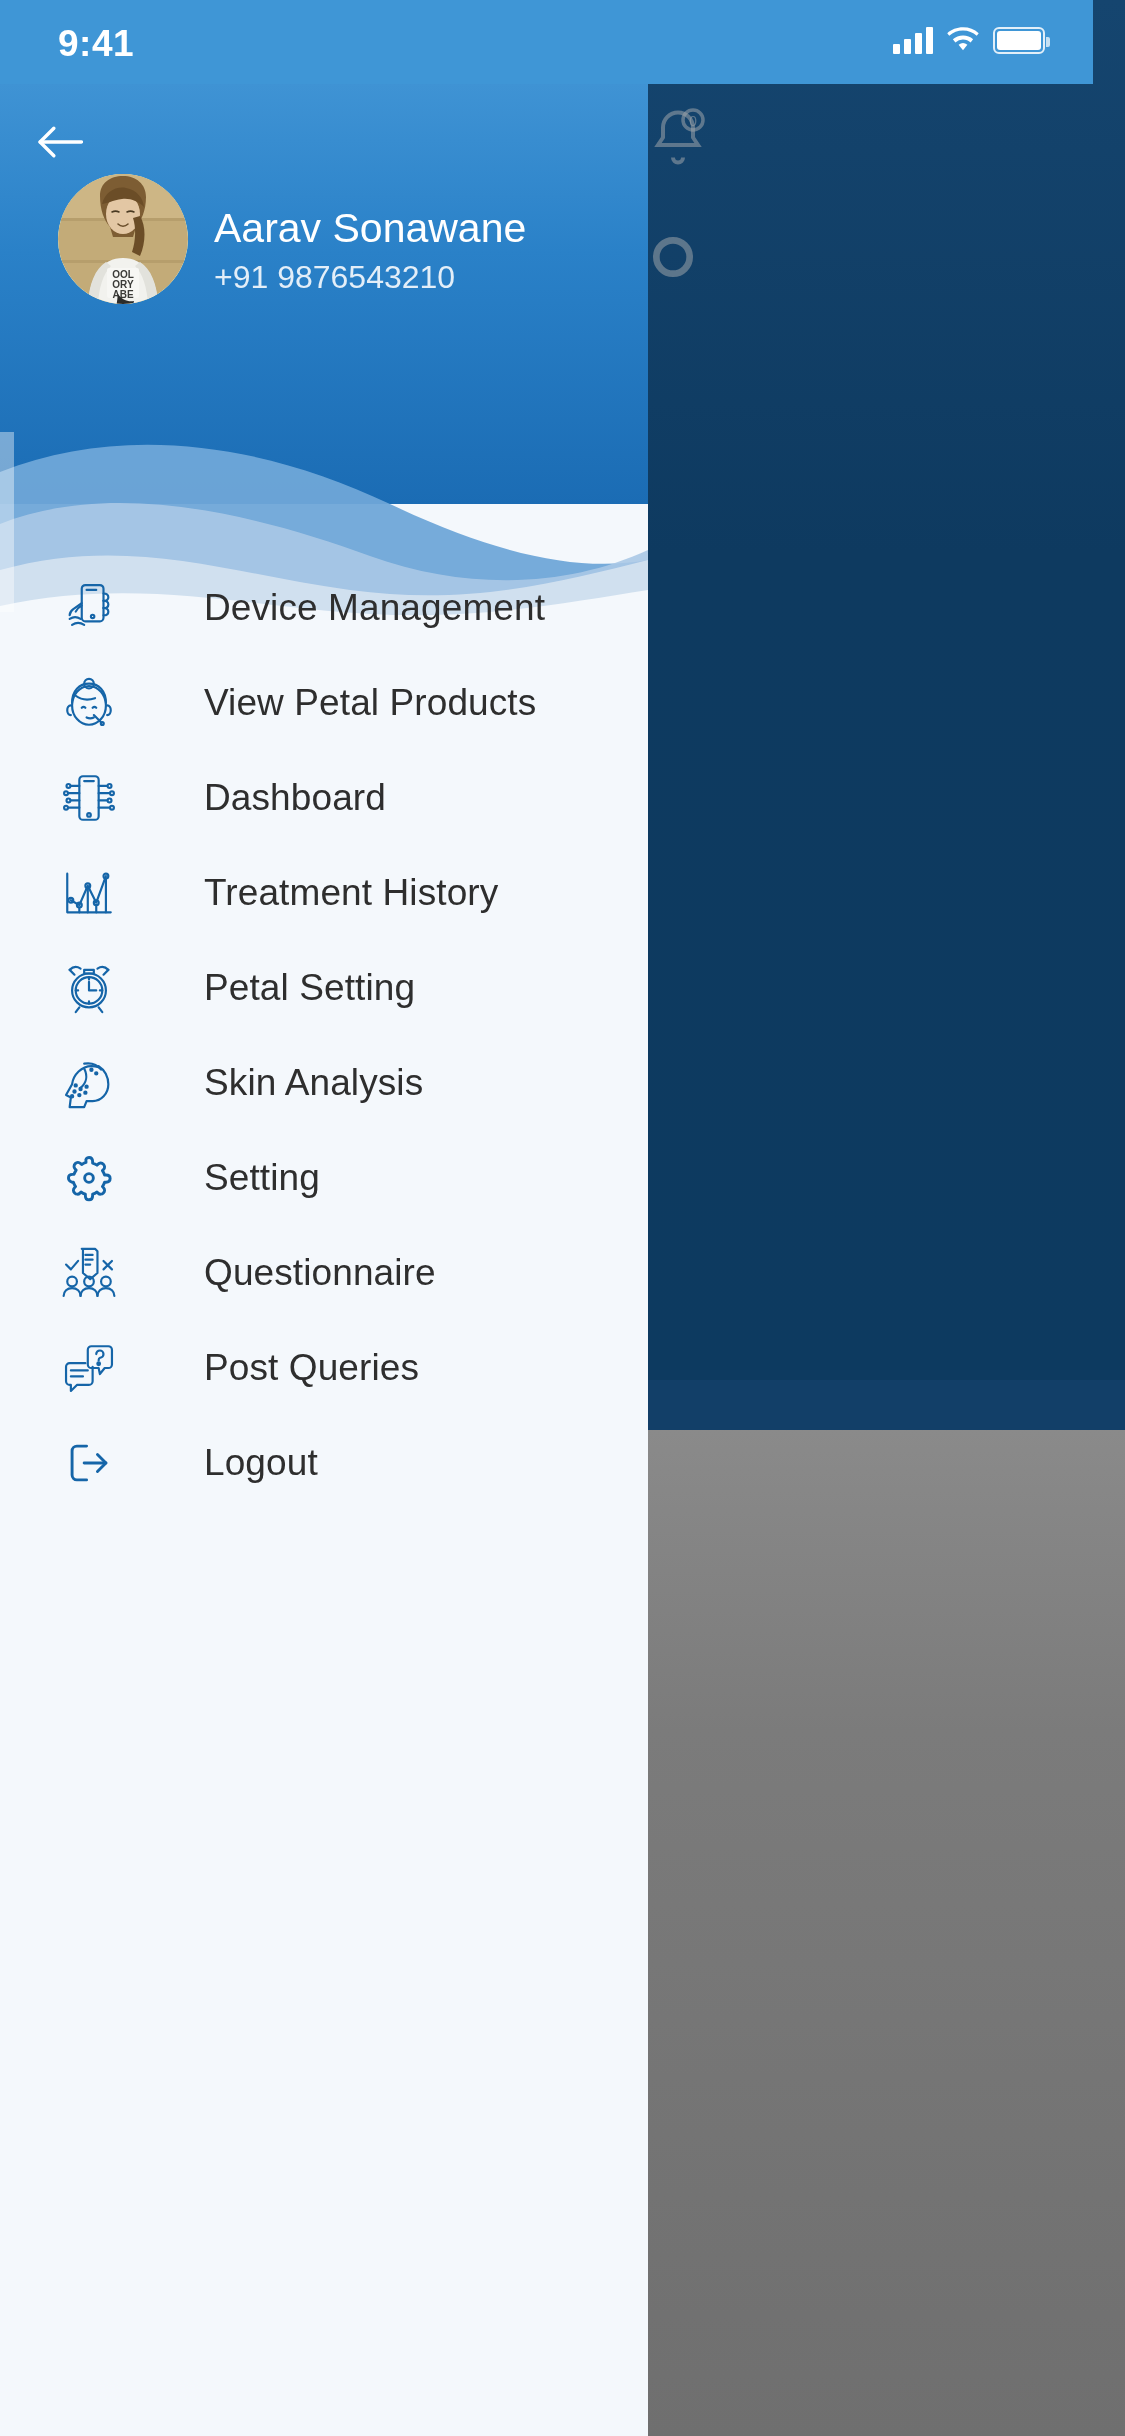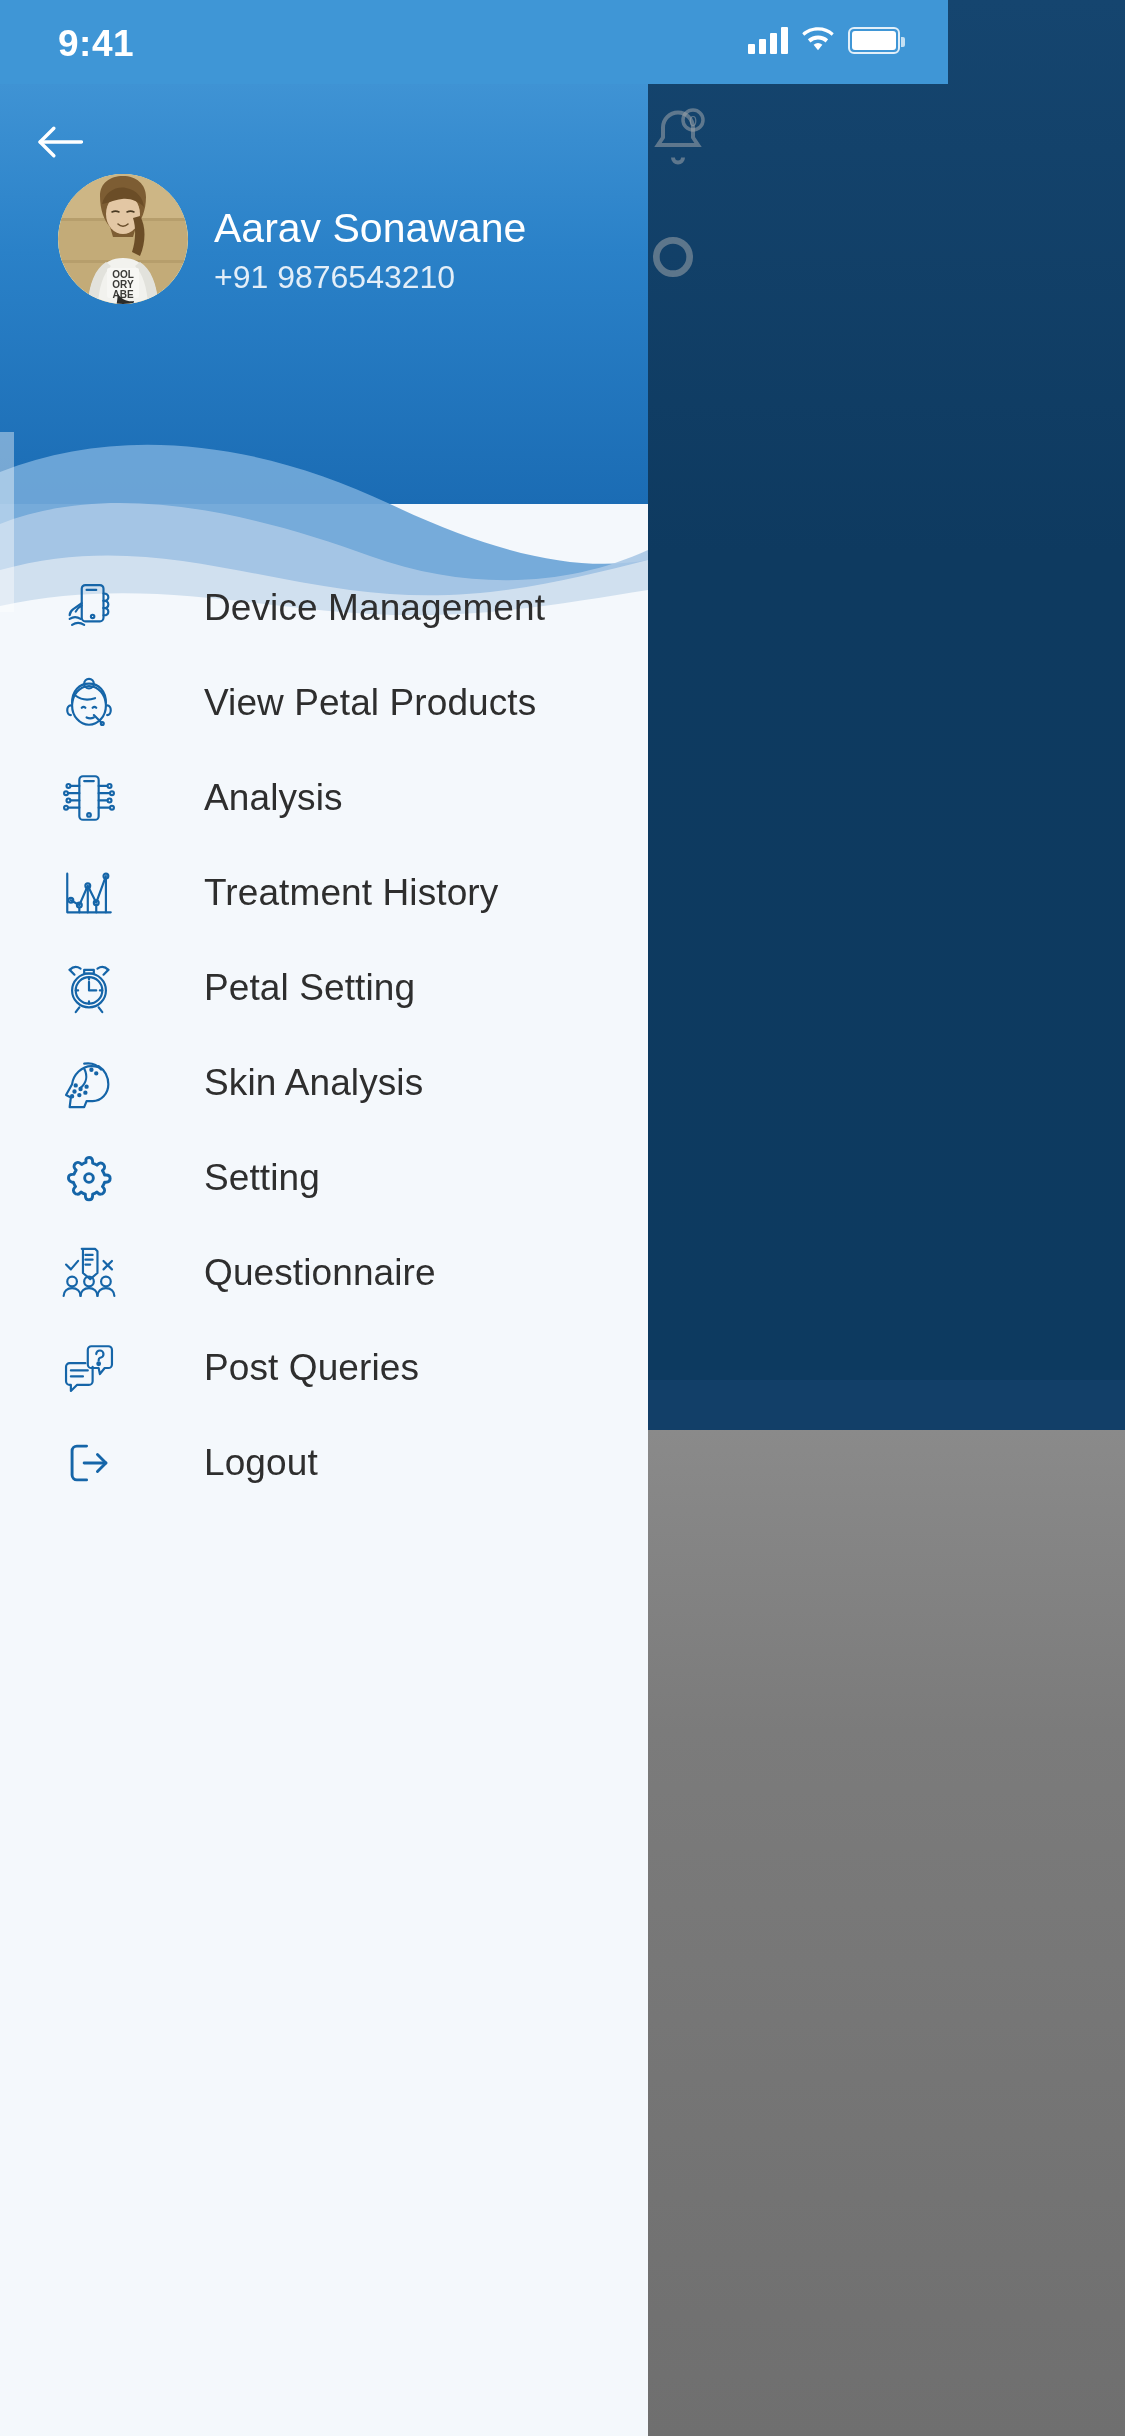"9:41" .statusbar { width: 948px -> 1093px }
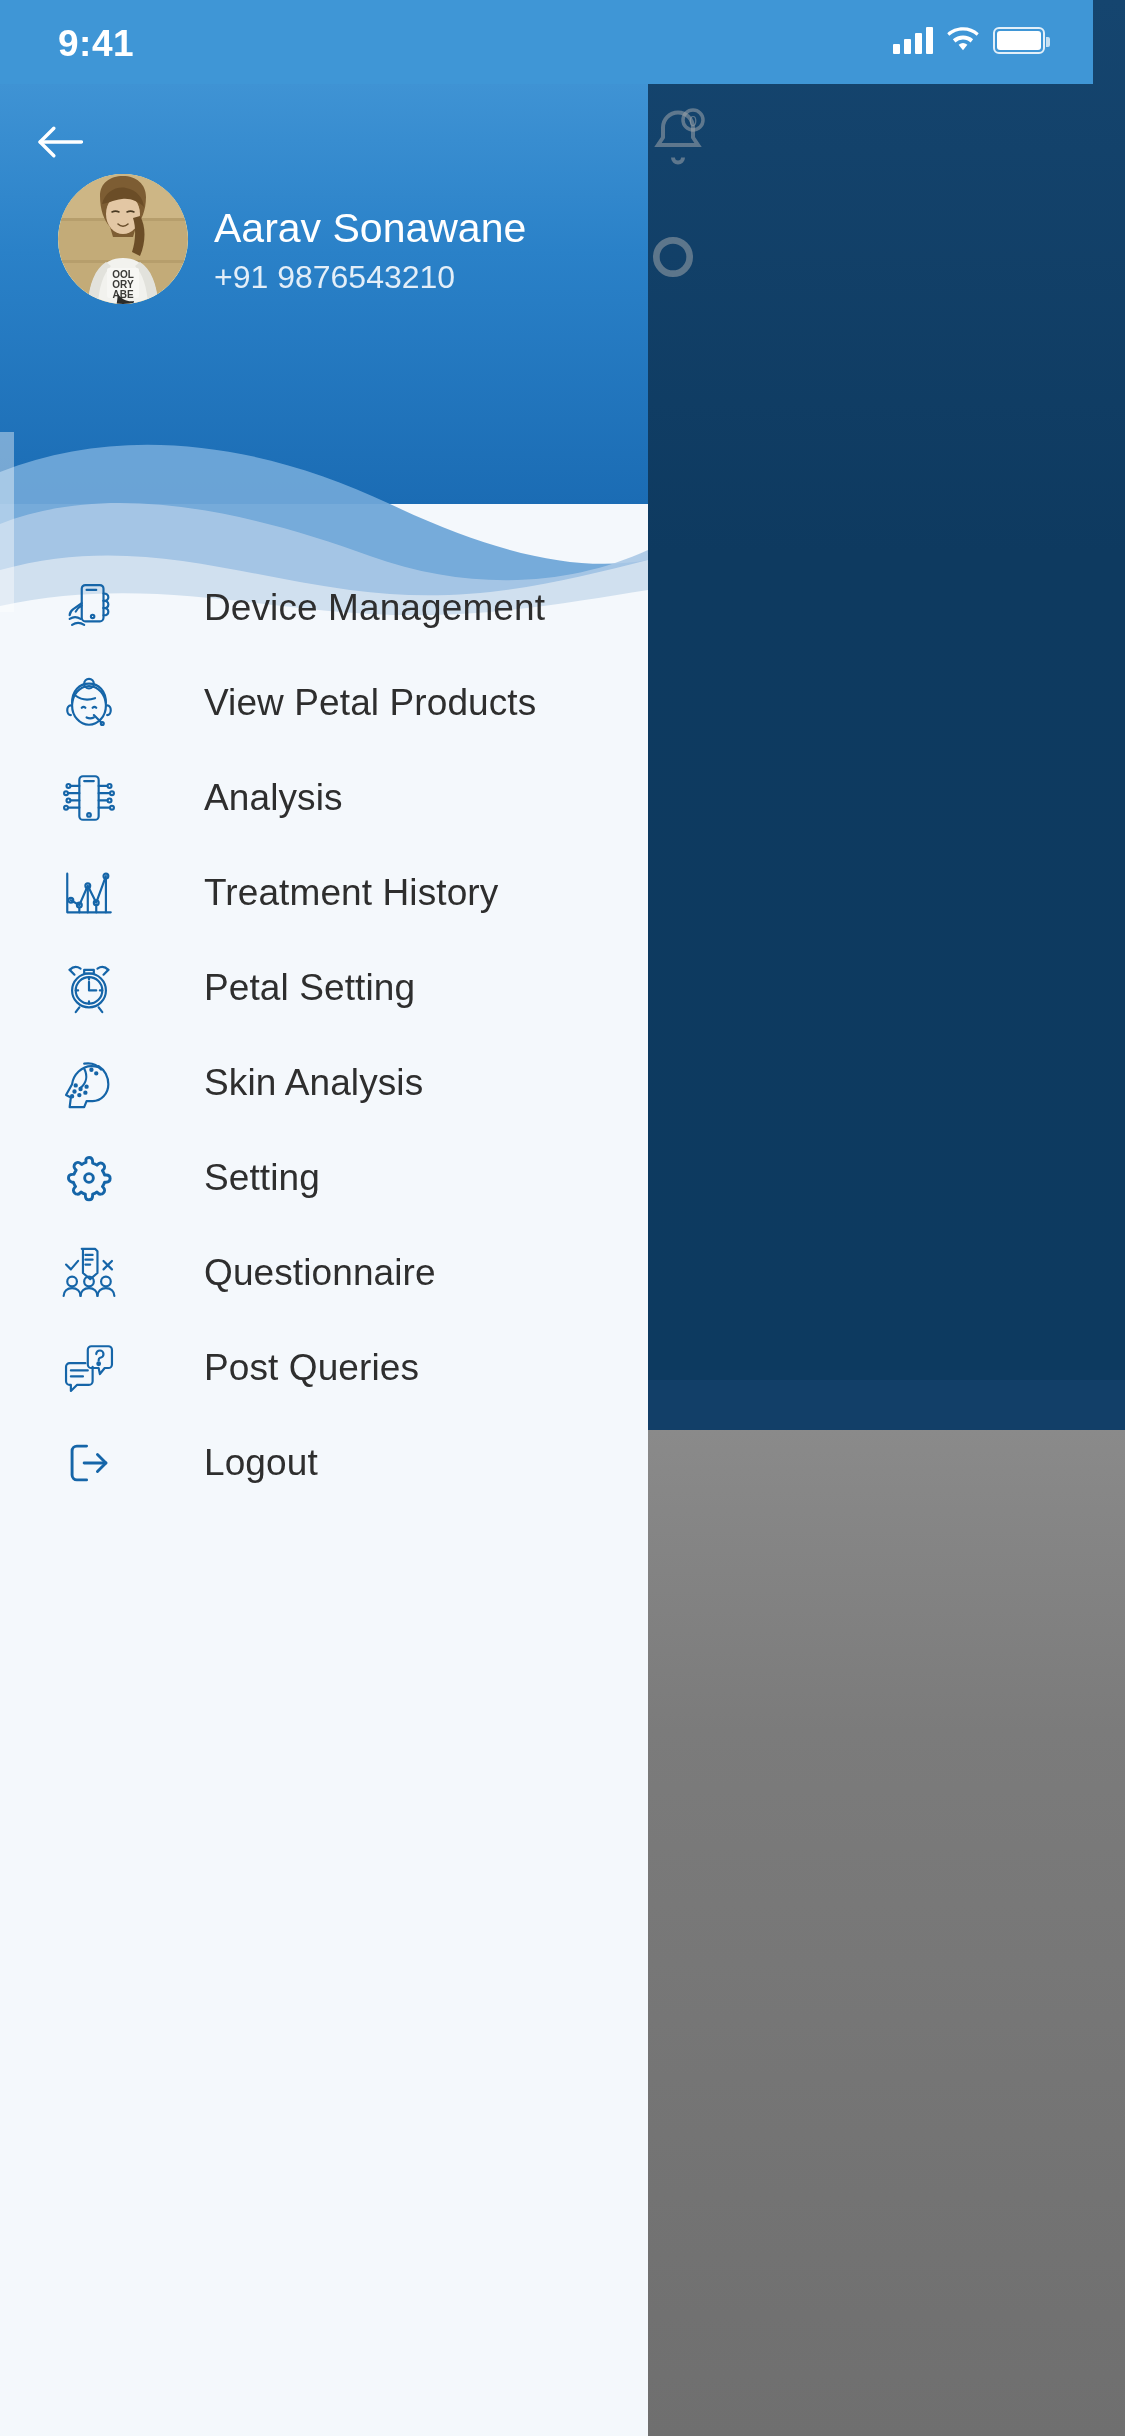"Analysis" span.mlabel { text: Analysis -> Dashboard }
